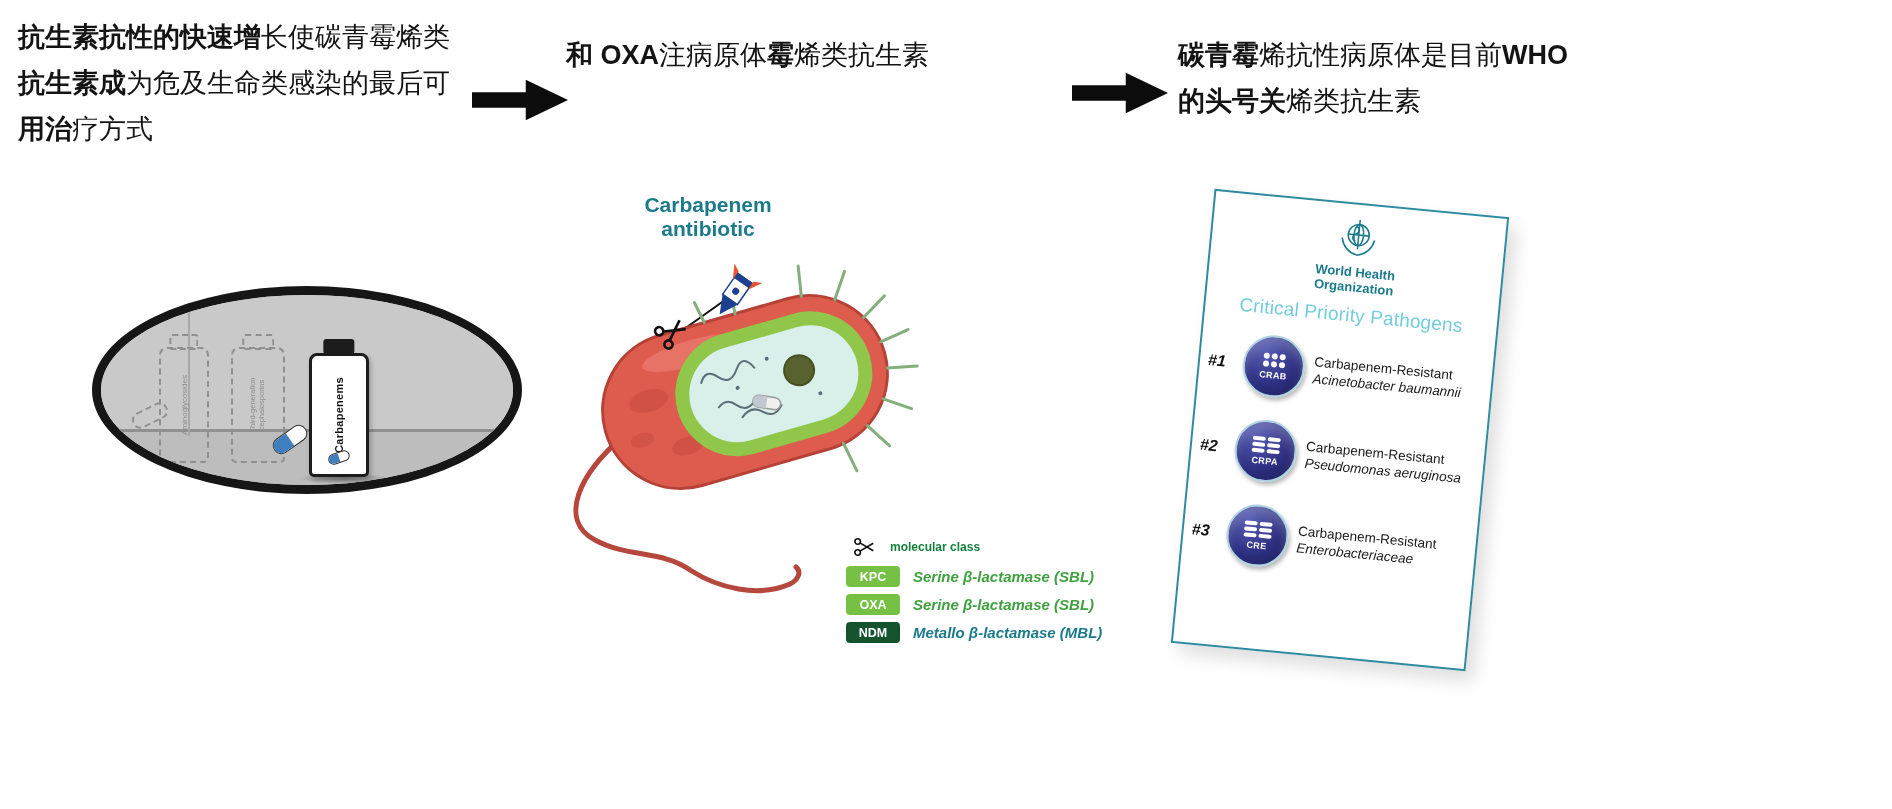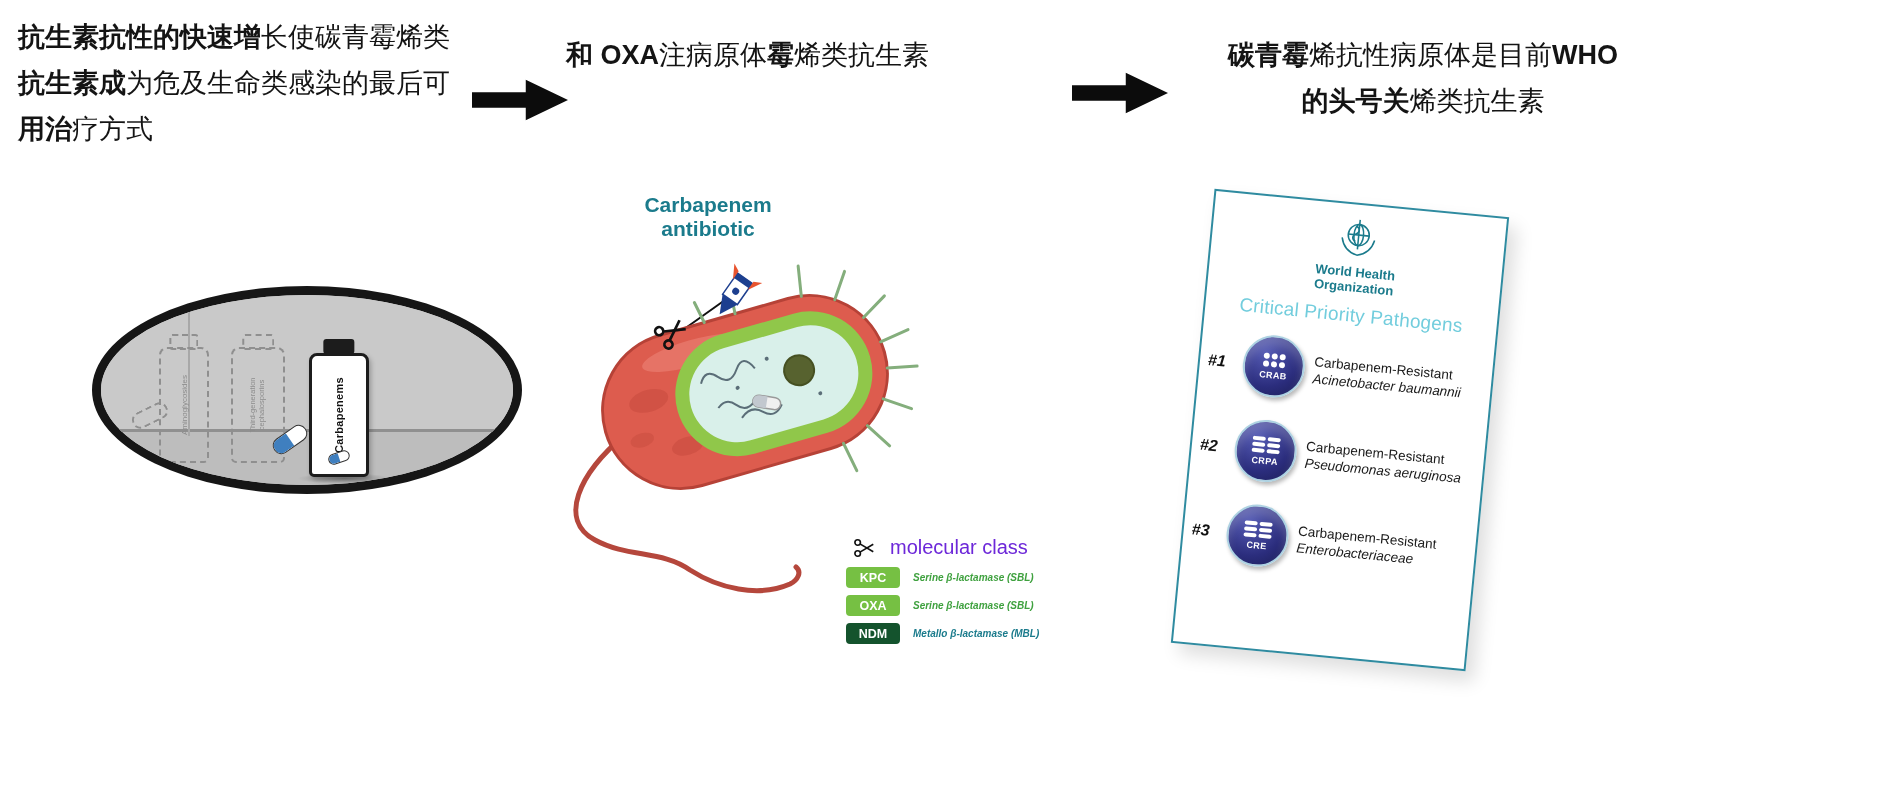"碳青霉烯抗性病原体是目前WHO" #step3 { text-align: center -> none }
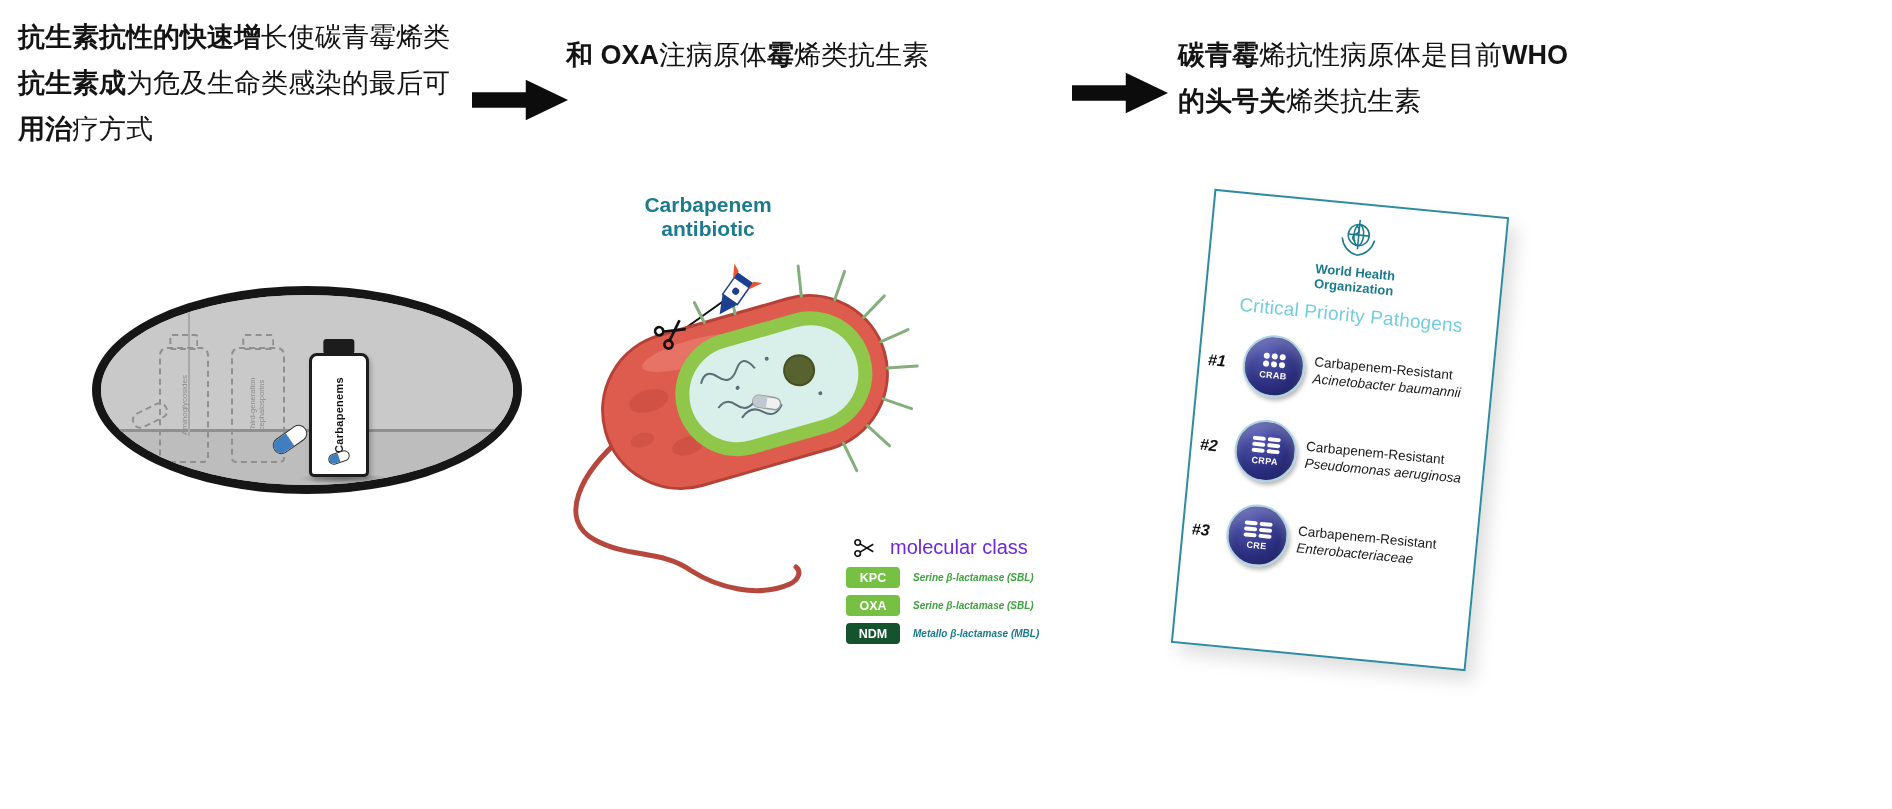"molecular class" .legend-title { color: #6d28d9 -> #15803d; font-size: 20px -> 12px; font-weight: 400 -> 700 }
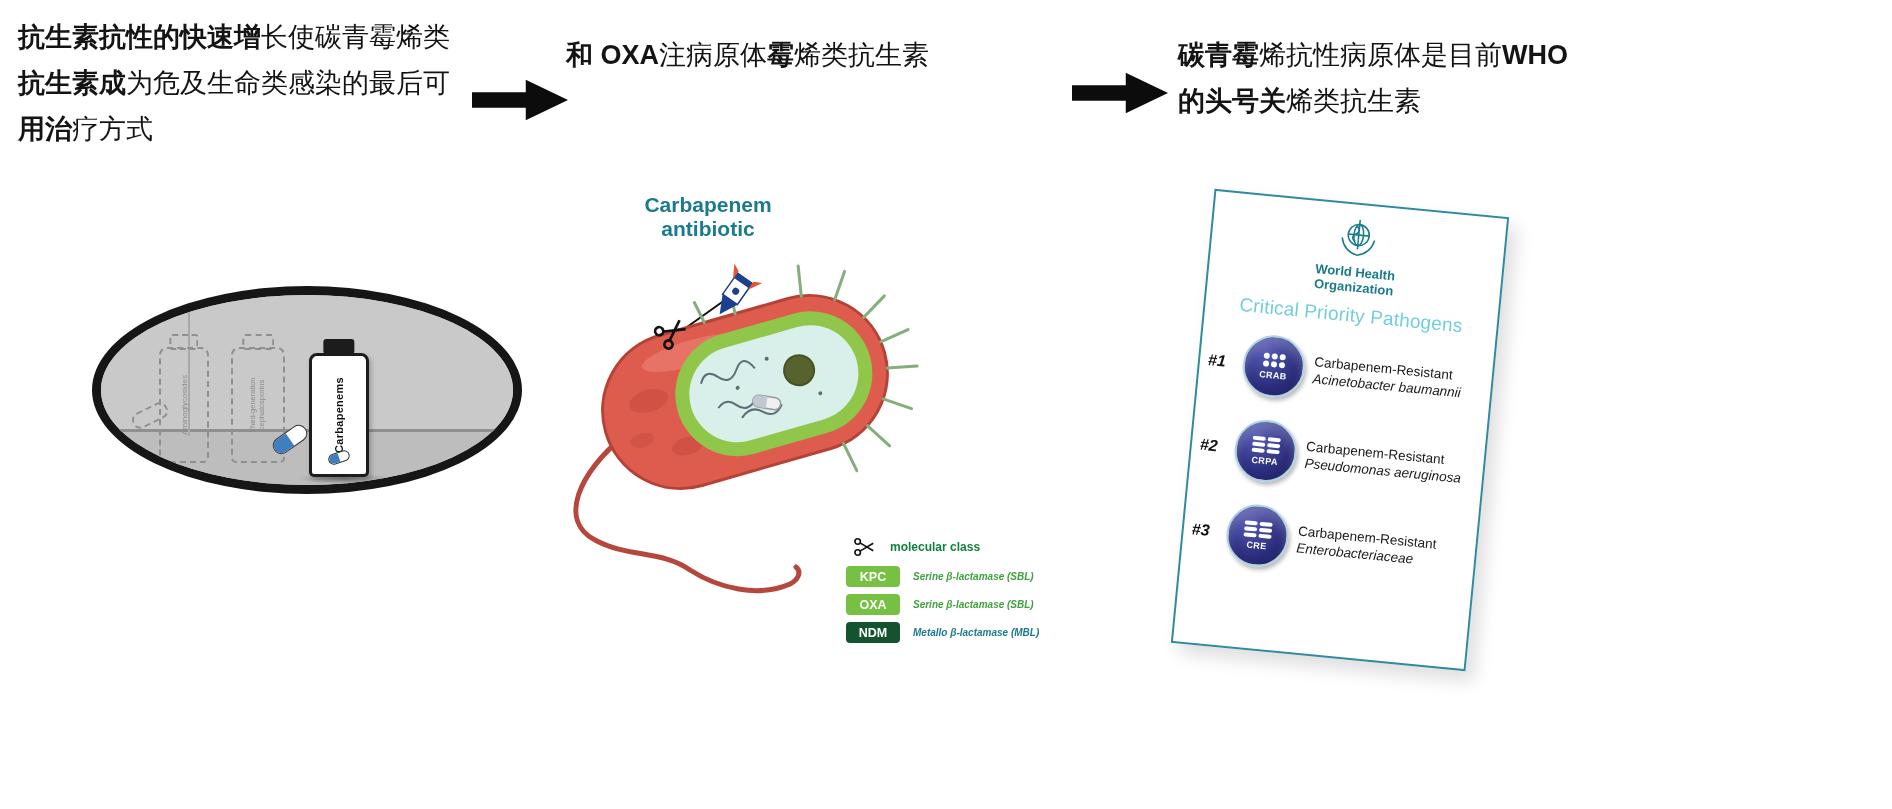"Serine β-lactamase (SBL)" .legend-text { font-size: 10px -> 15px }
